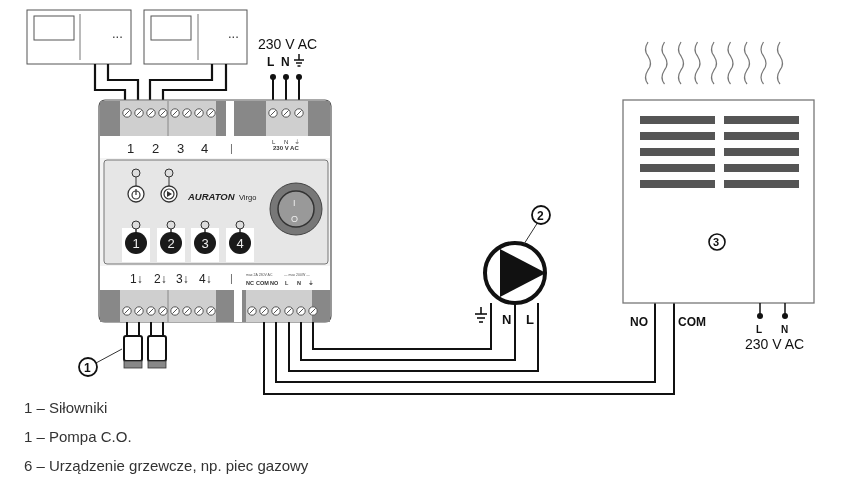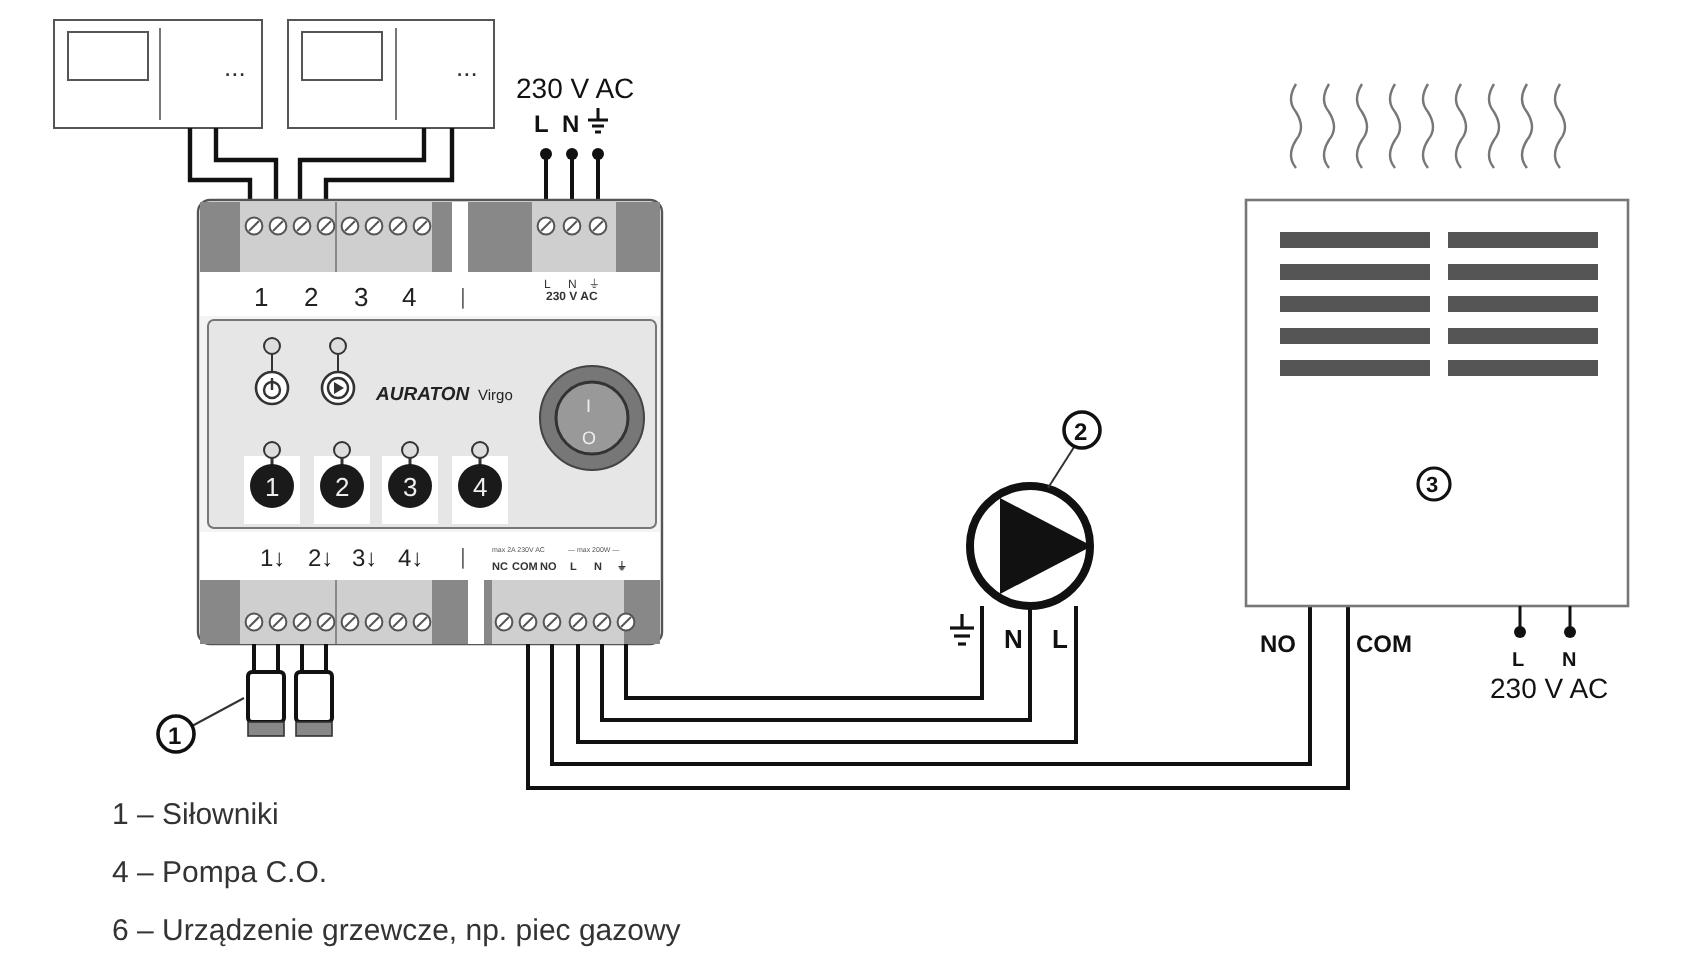"1 – Siłowniki" .legend { margin-left: 32px -> none }
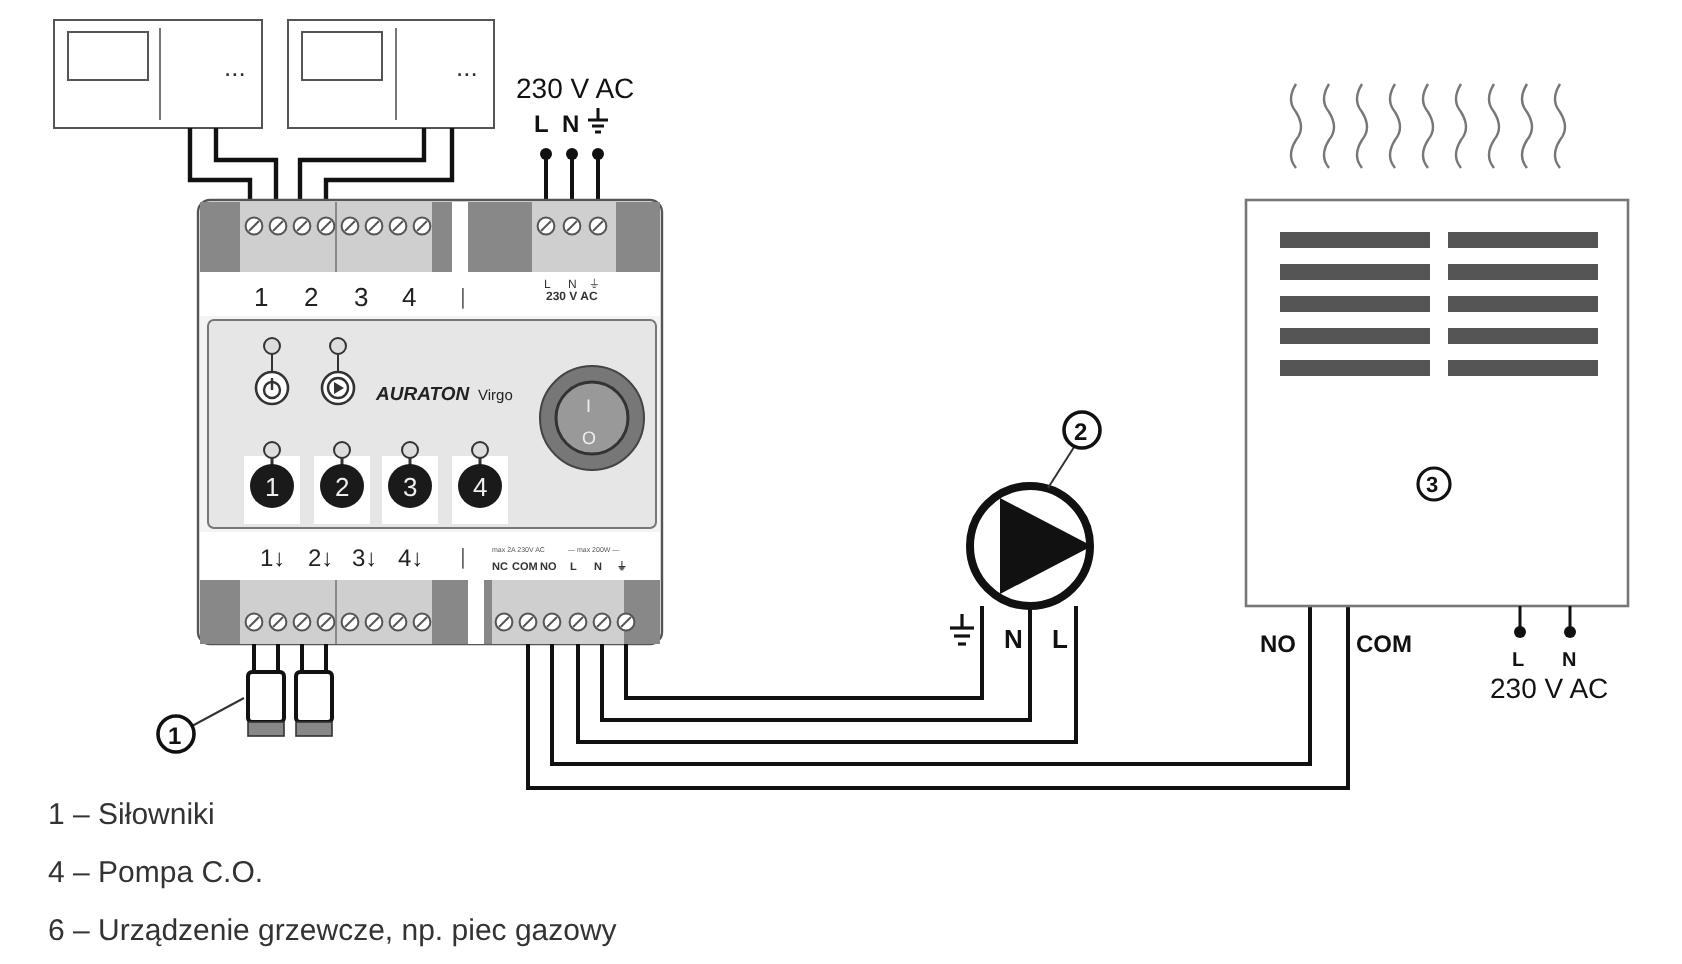"4 – Pompa C.O." div.legend { text: 4 -> 1 }
